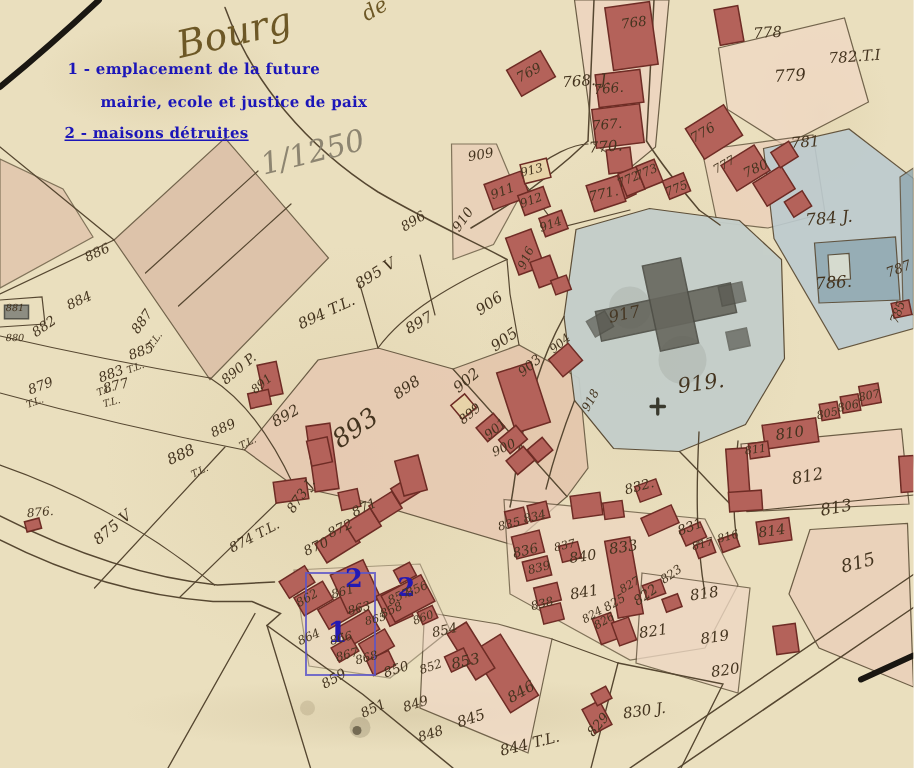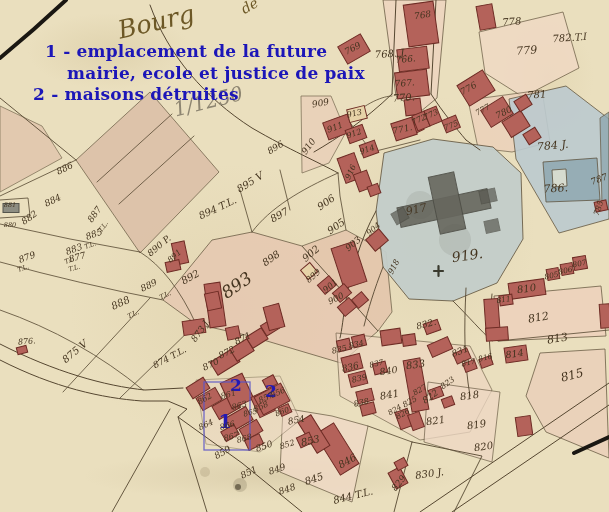"1 - emplacement de la" .legend-line { font-size: 17px -> 10px }
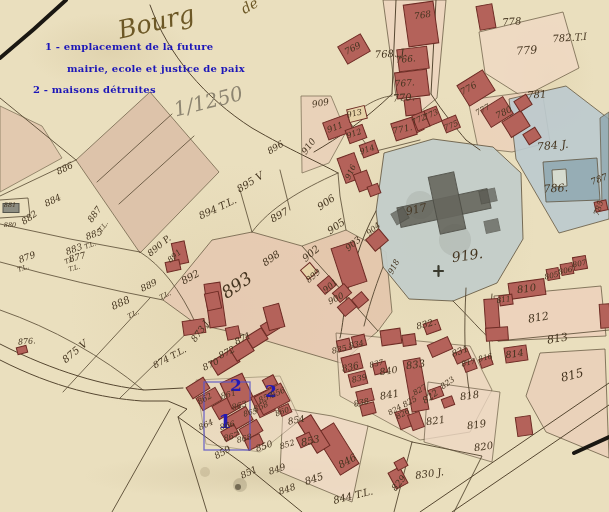"2 - maisons détruites" #legend3 { left: 33px -> 43px; text-decoration: none -> underline }
